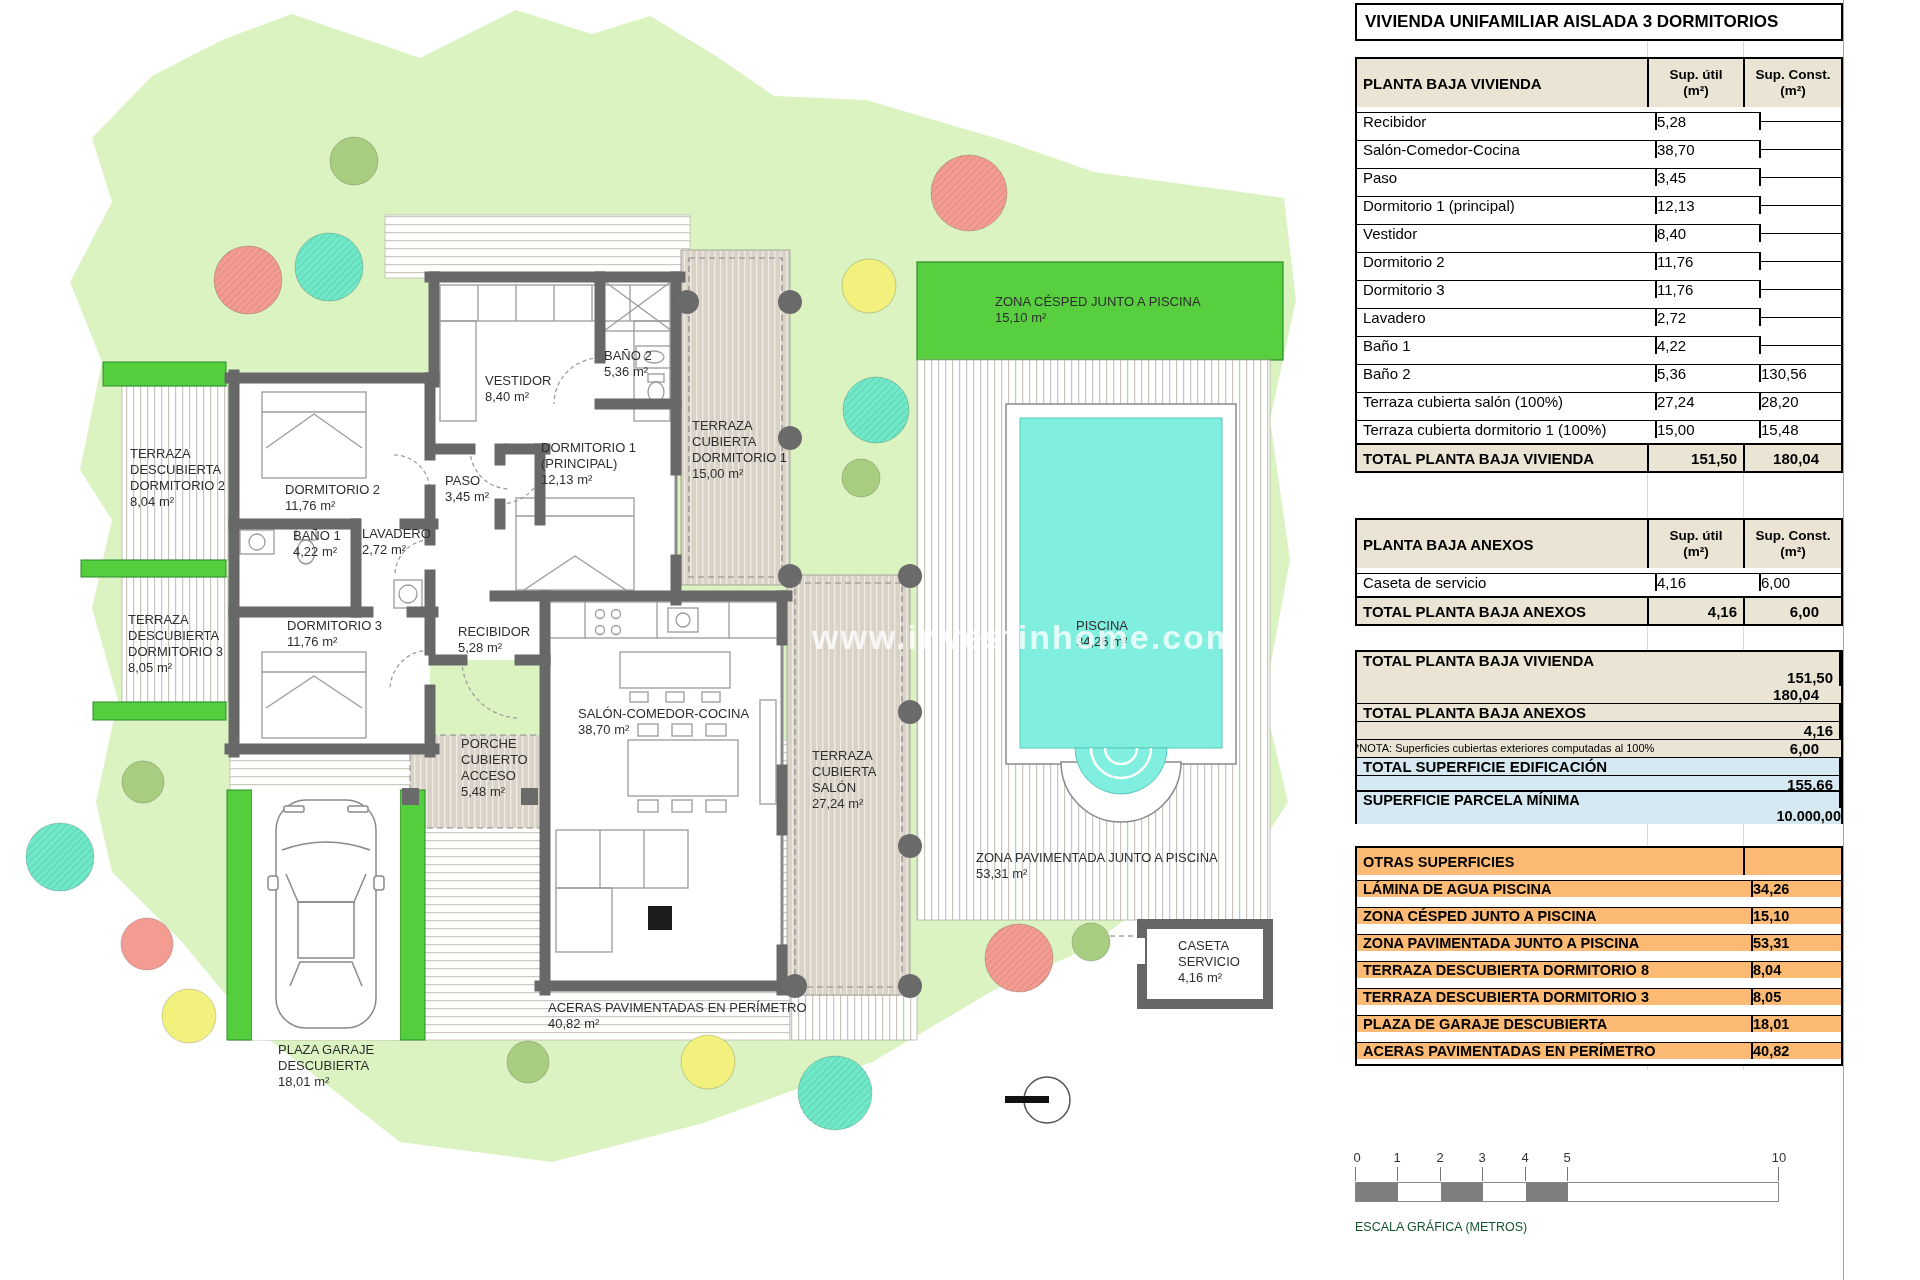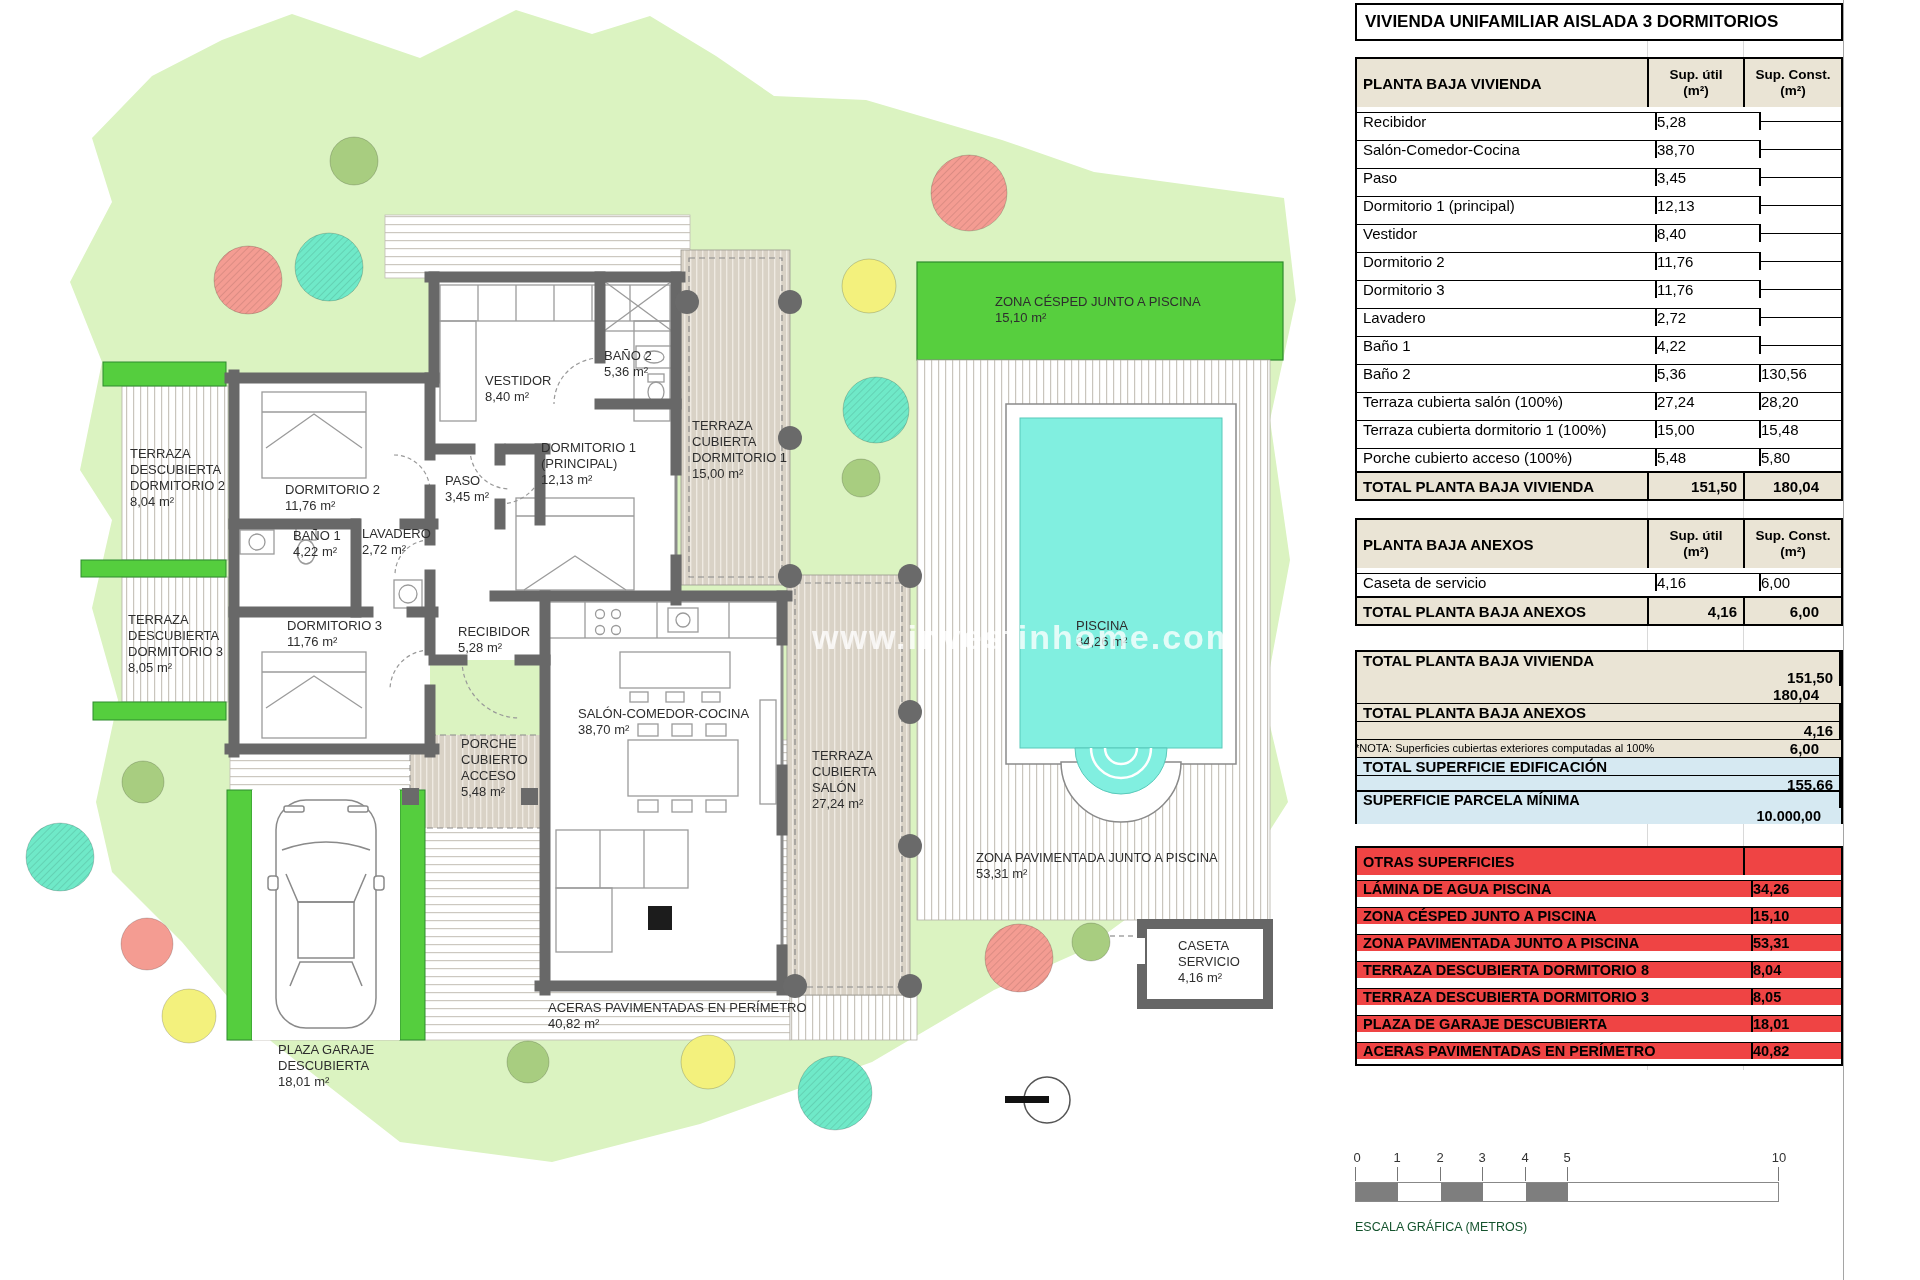"Porche cubierto acceso (100%)" div.trow { html: <div> <div>Porche cubierto acceso (100%)</div> <div>5,48</div> <div>5,80</div> </div> -> none }
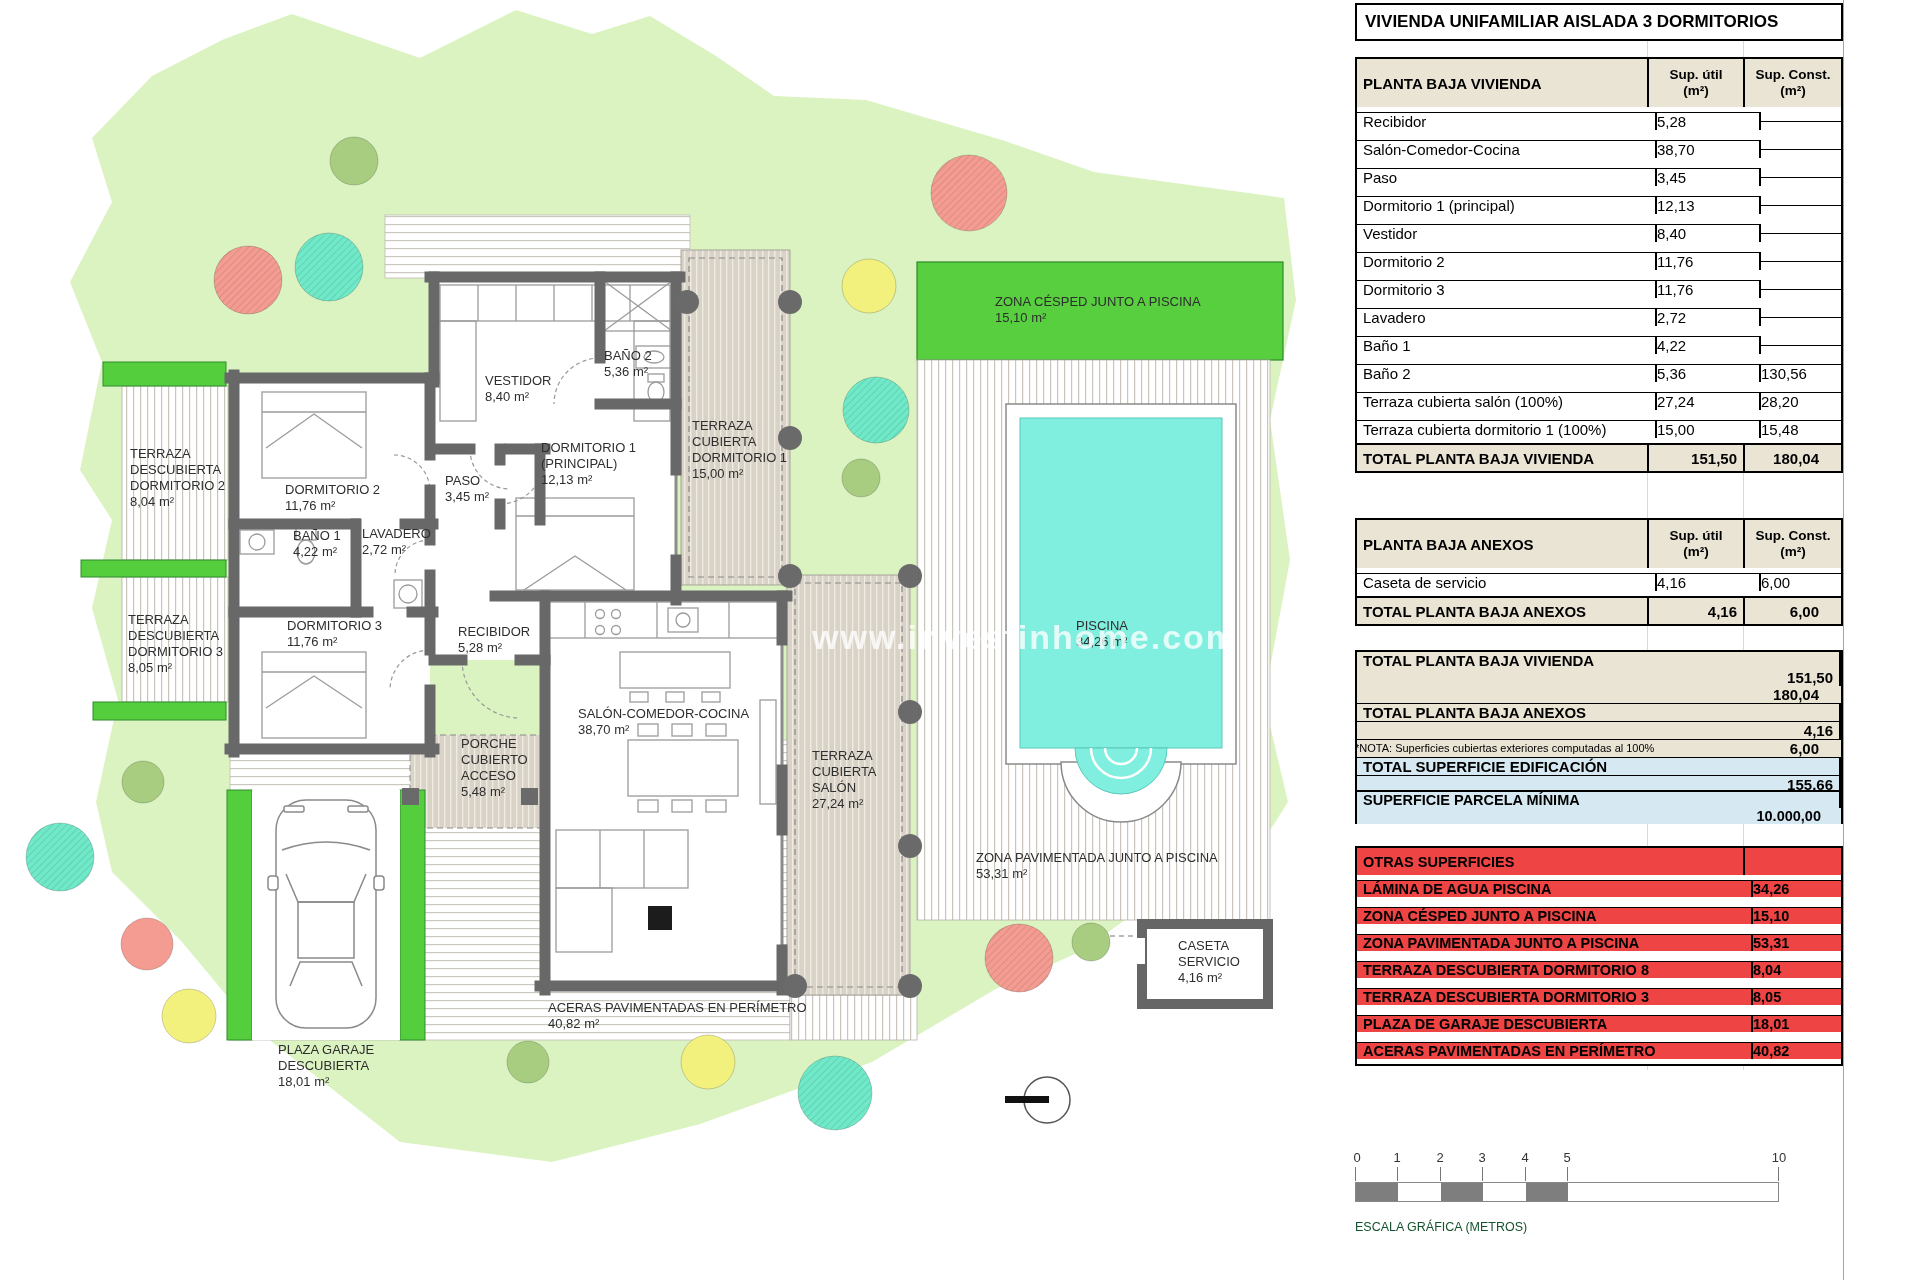"10.000,00" .cv { padding-right: 20px -> 0 }
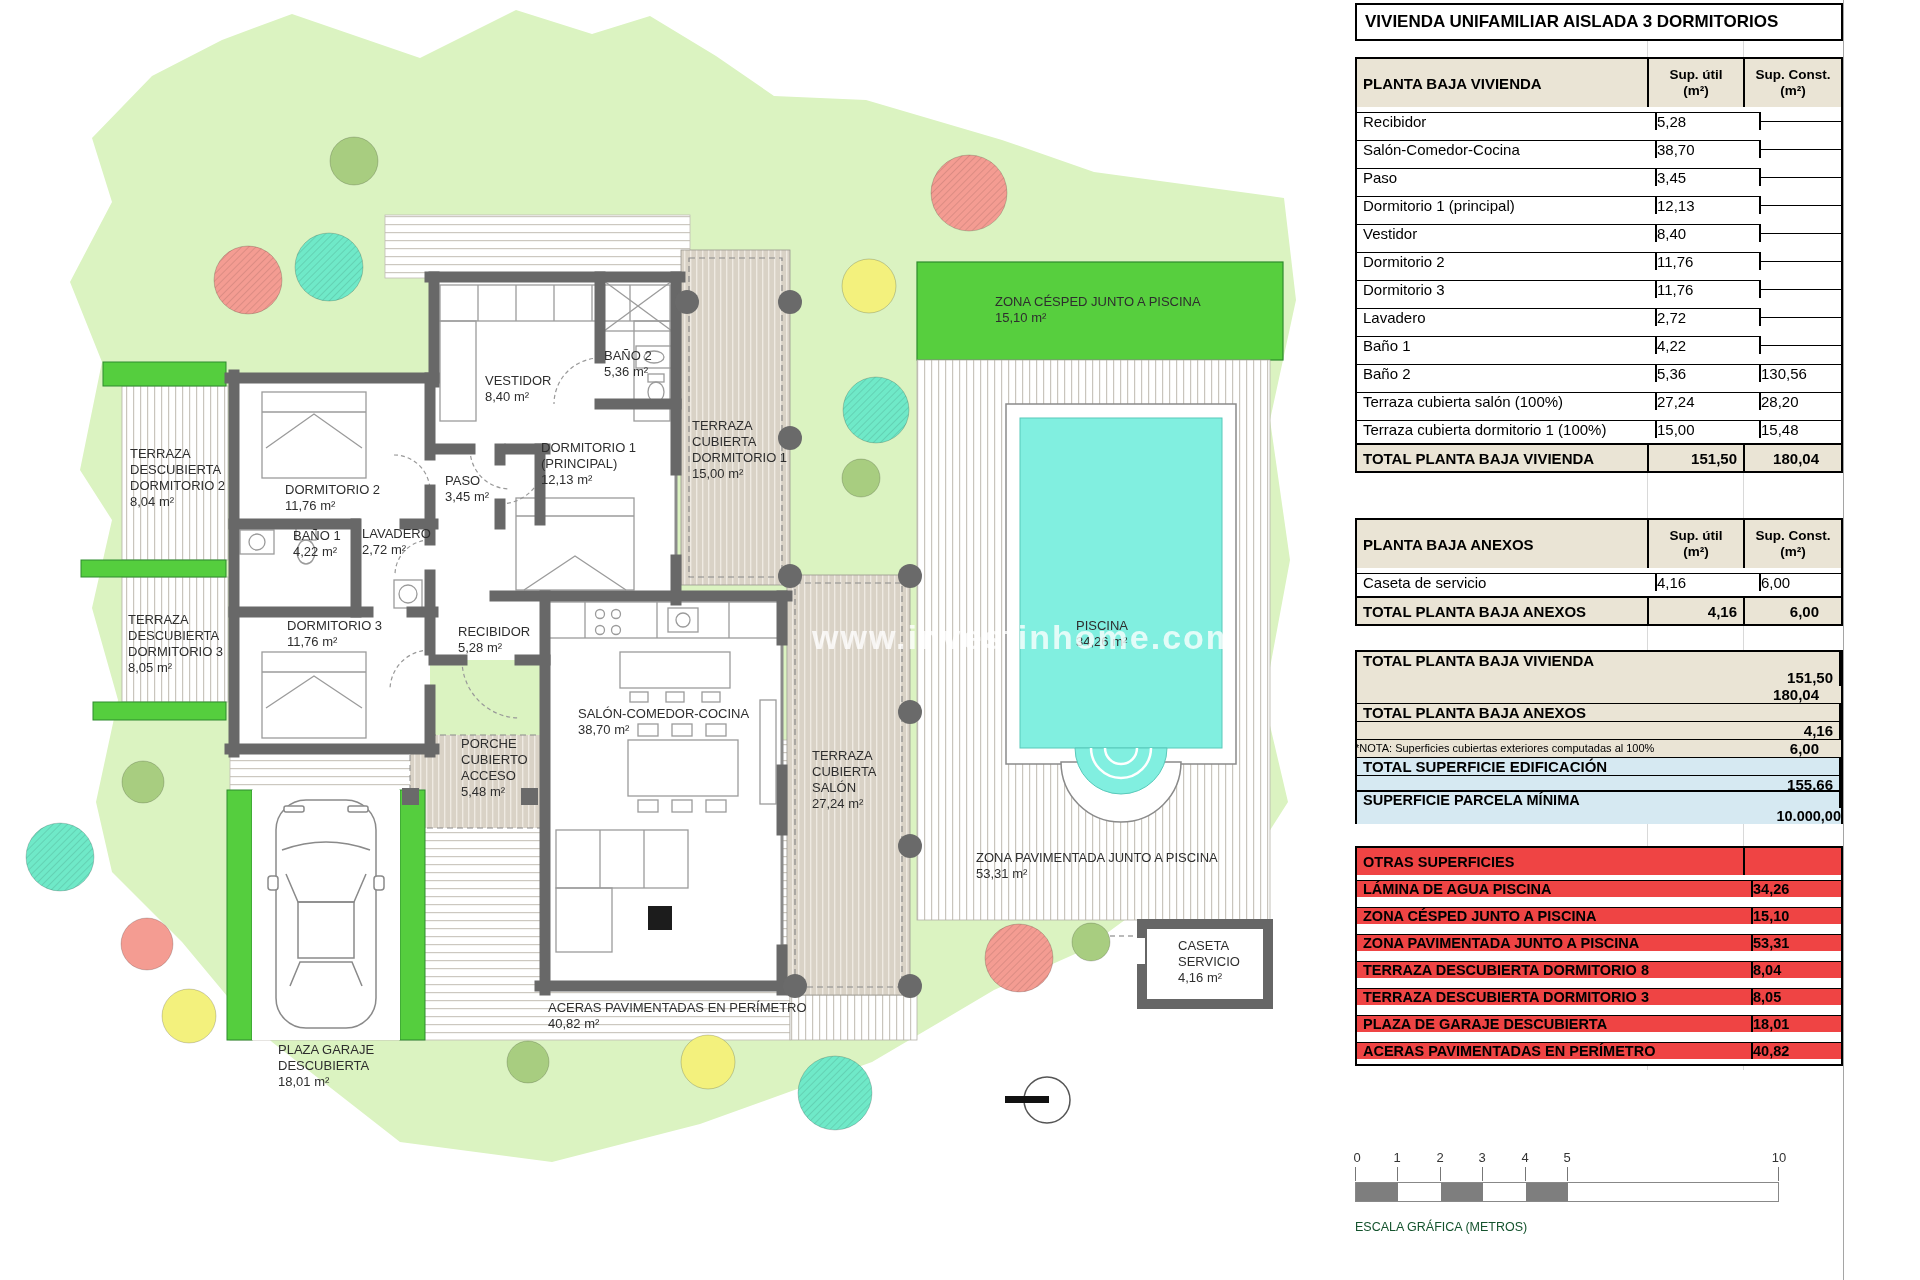"OTRAS SUPERFICIES" .bg-green > div { background: #ef4444 -> #fdba74 }
